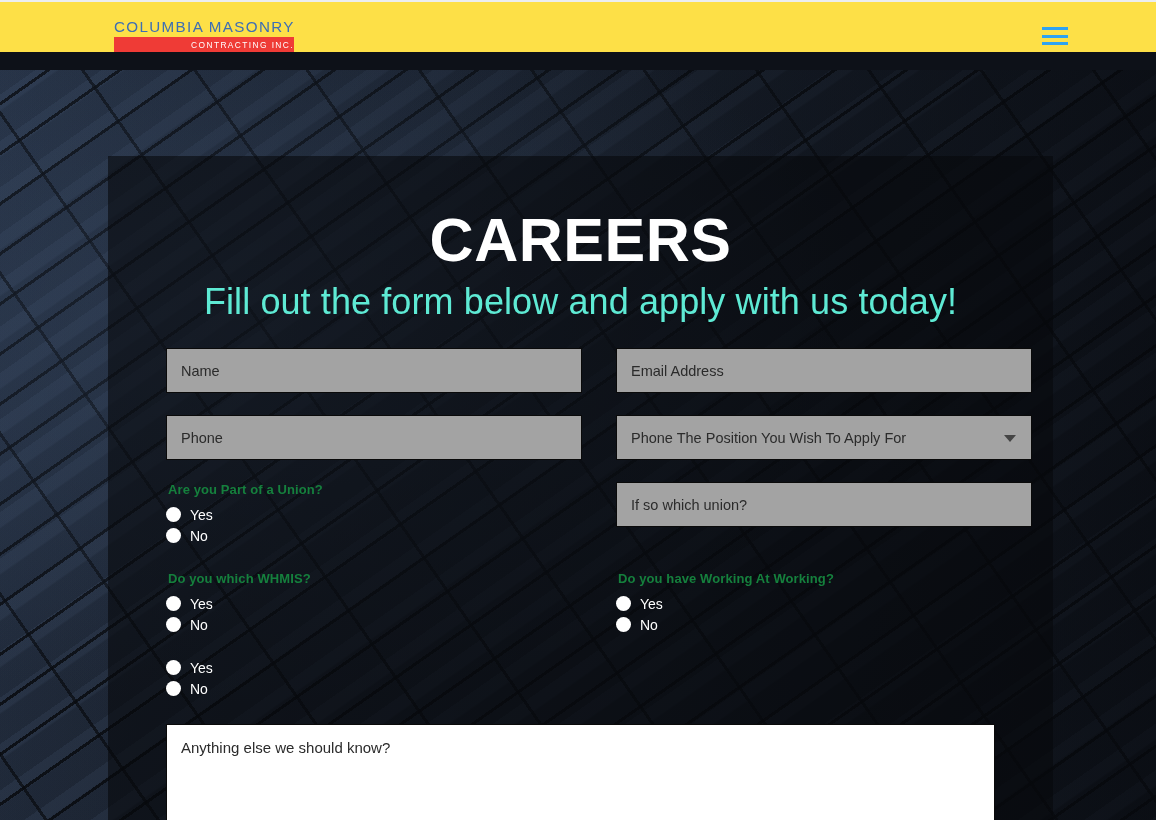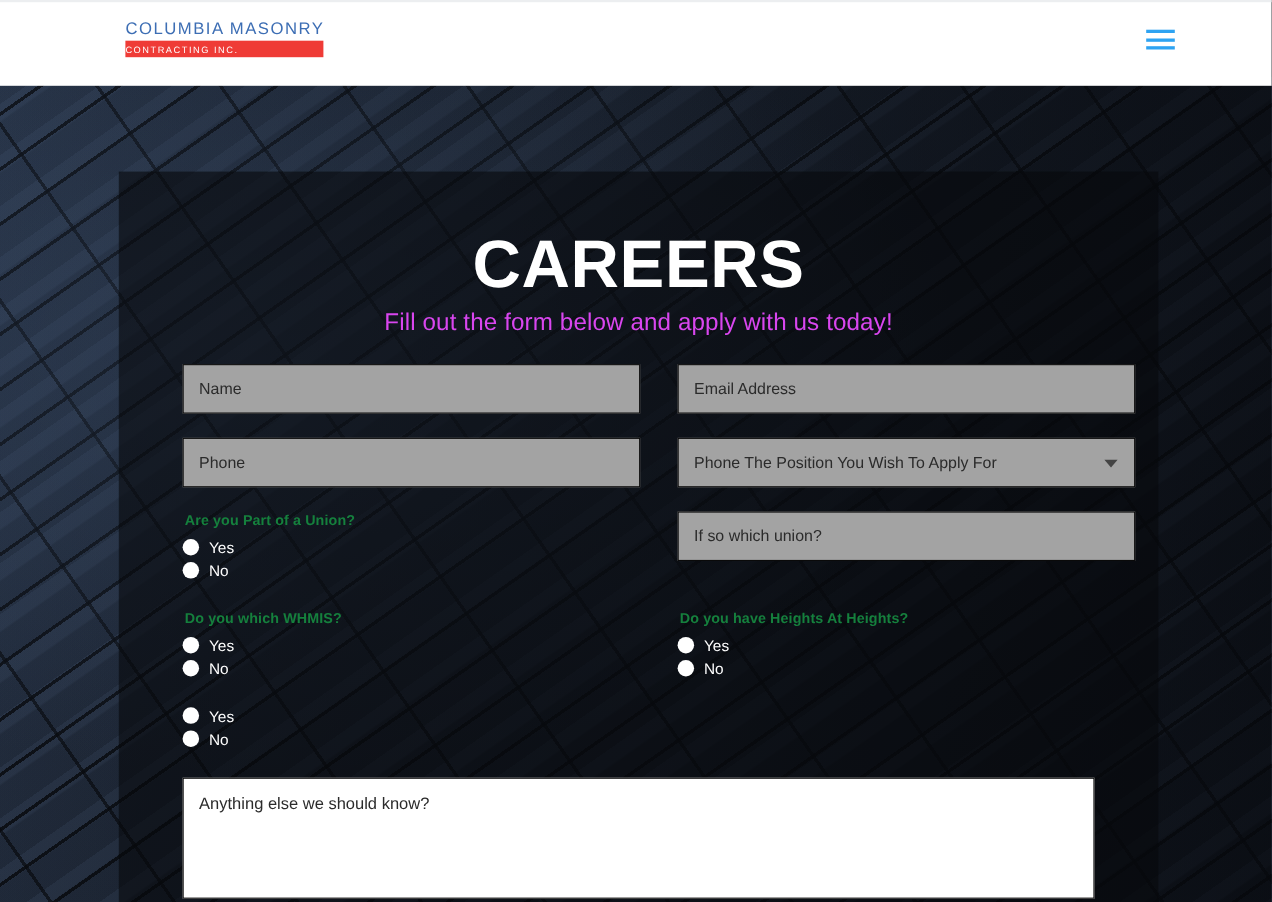"COLUMBIA MASONRY" .site-header { background: #ffffff -> #fde047; height: 78px -> 52px }
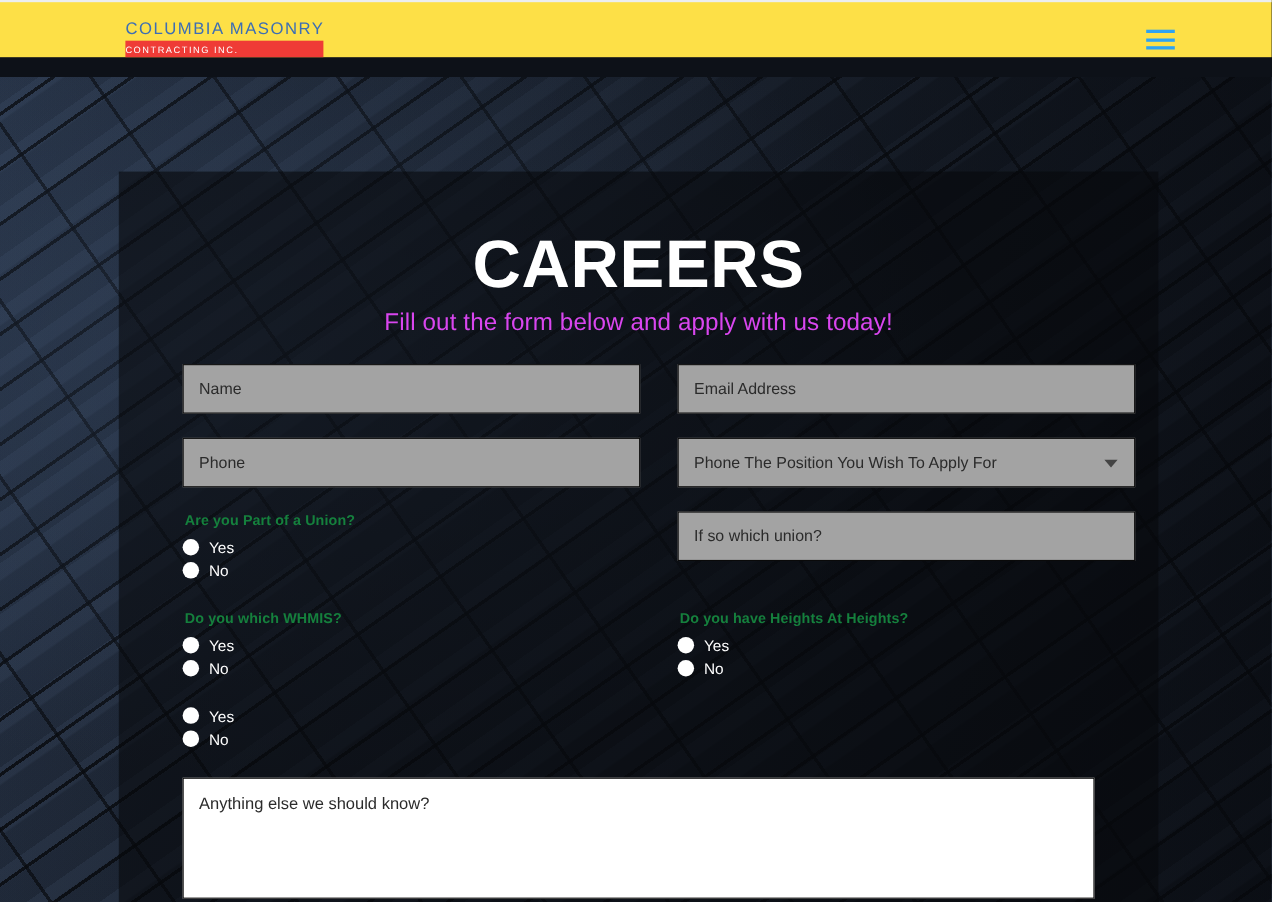"CONTRACTING INC." .logo-bar { justify-content: flex-start -> flex-end }
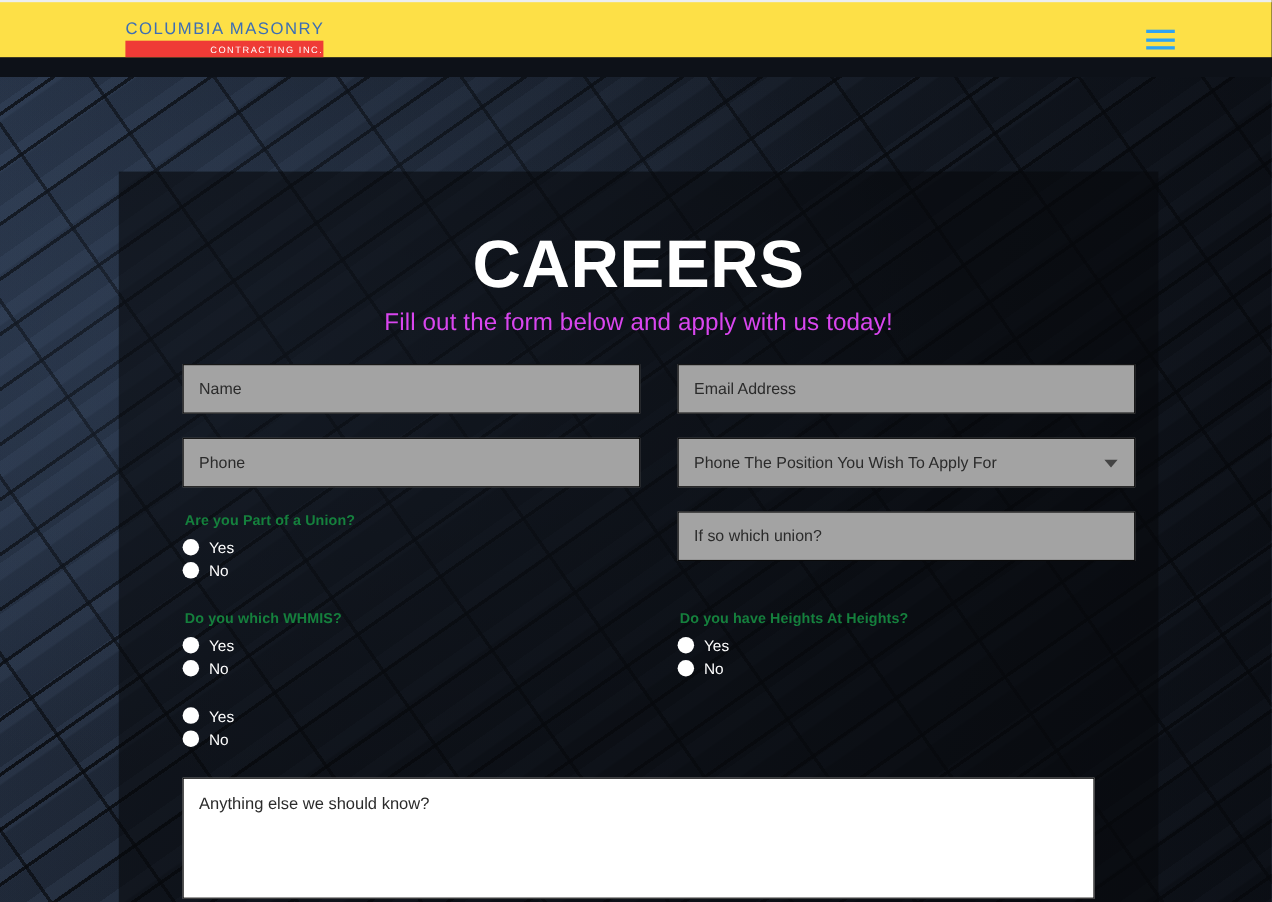"Fill out the form below" .subhead { color: #d946ef -> #5eead4; font-size: 22px -> 36px }
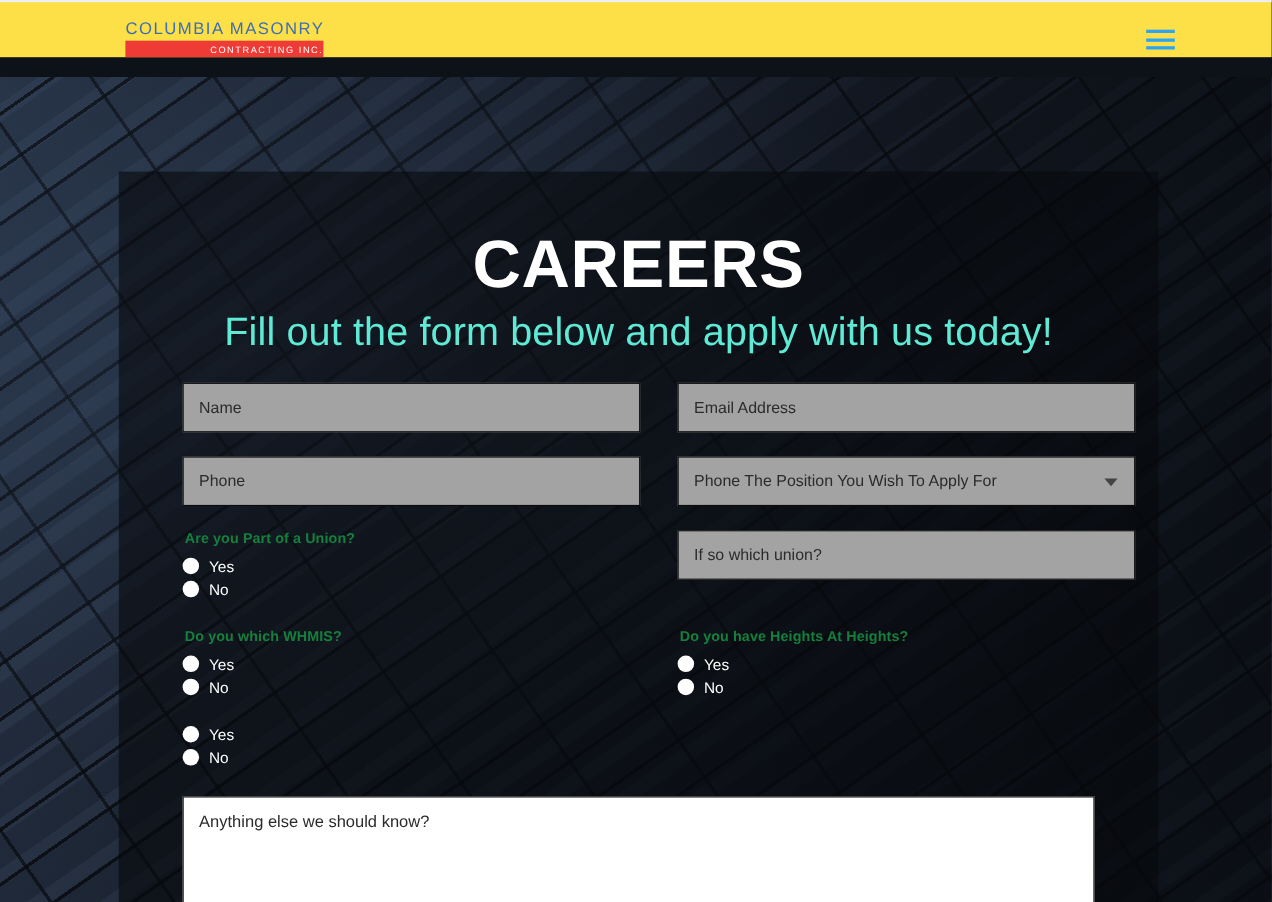"Do you have Heights At" div.question-label { text: Heights At Heights -> Working At Working }
